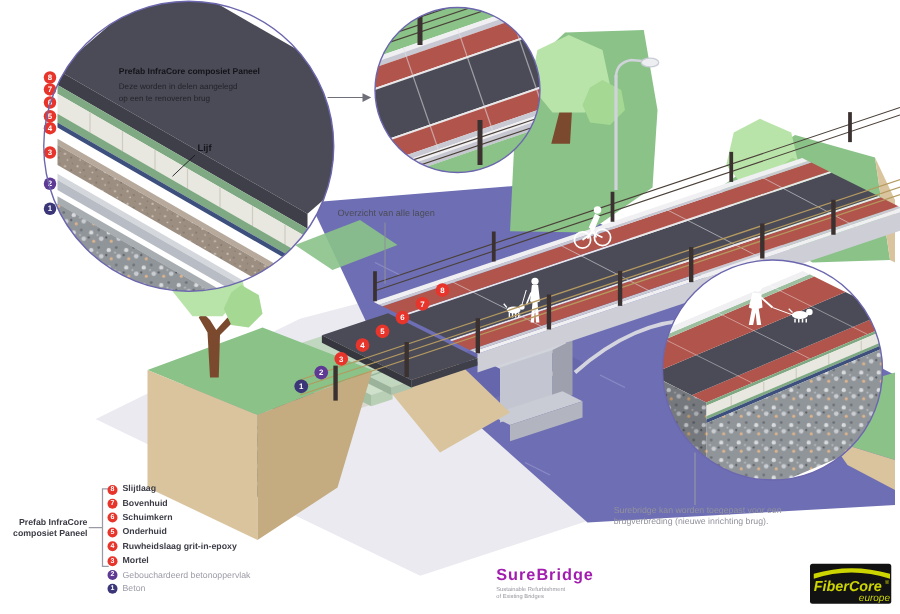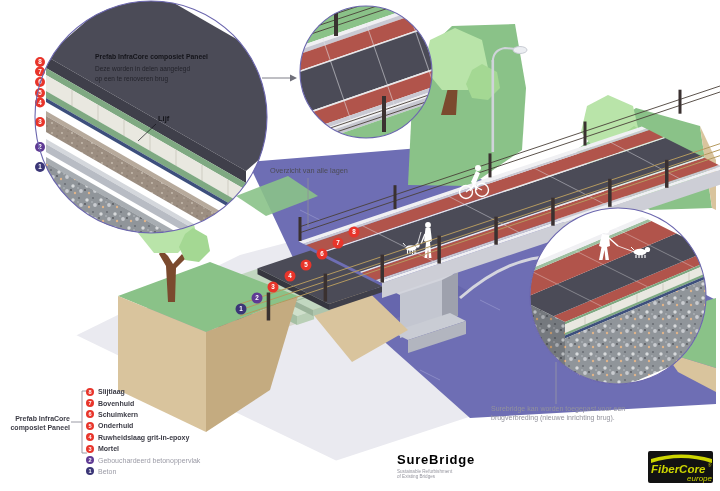"SureBridge" .sb-name { color: #000000 -> #a21caf }
